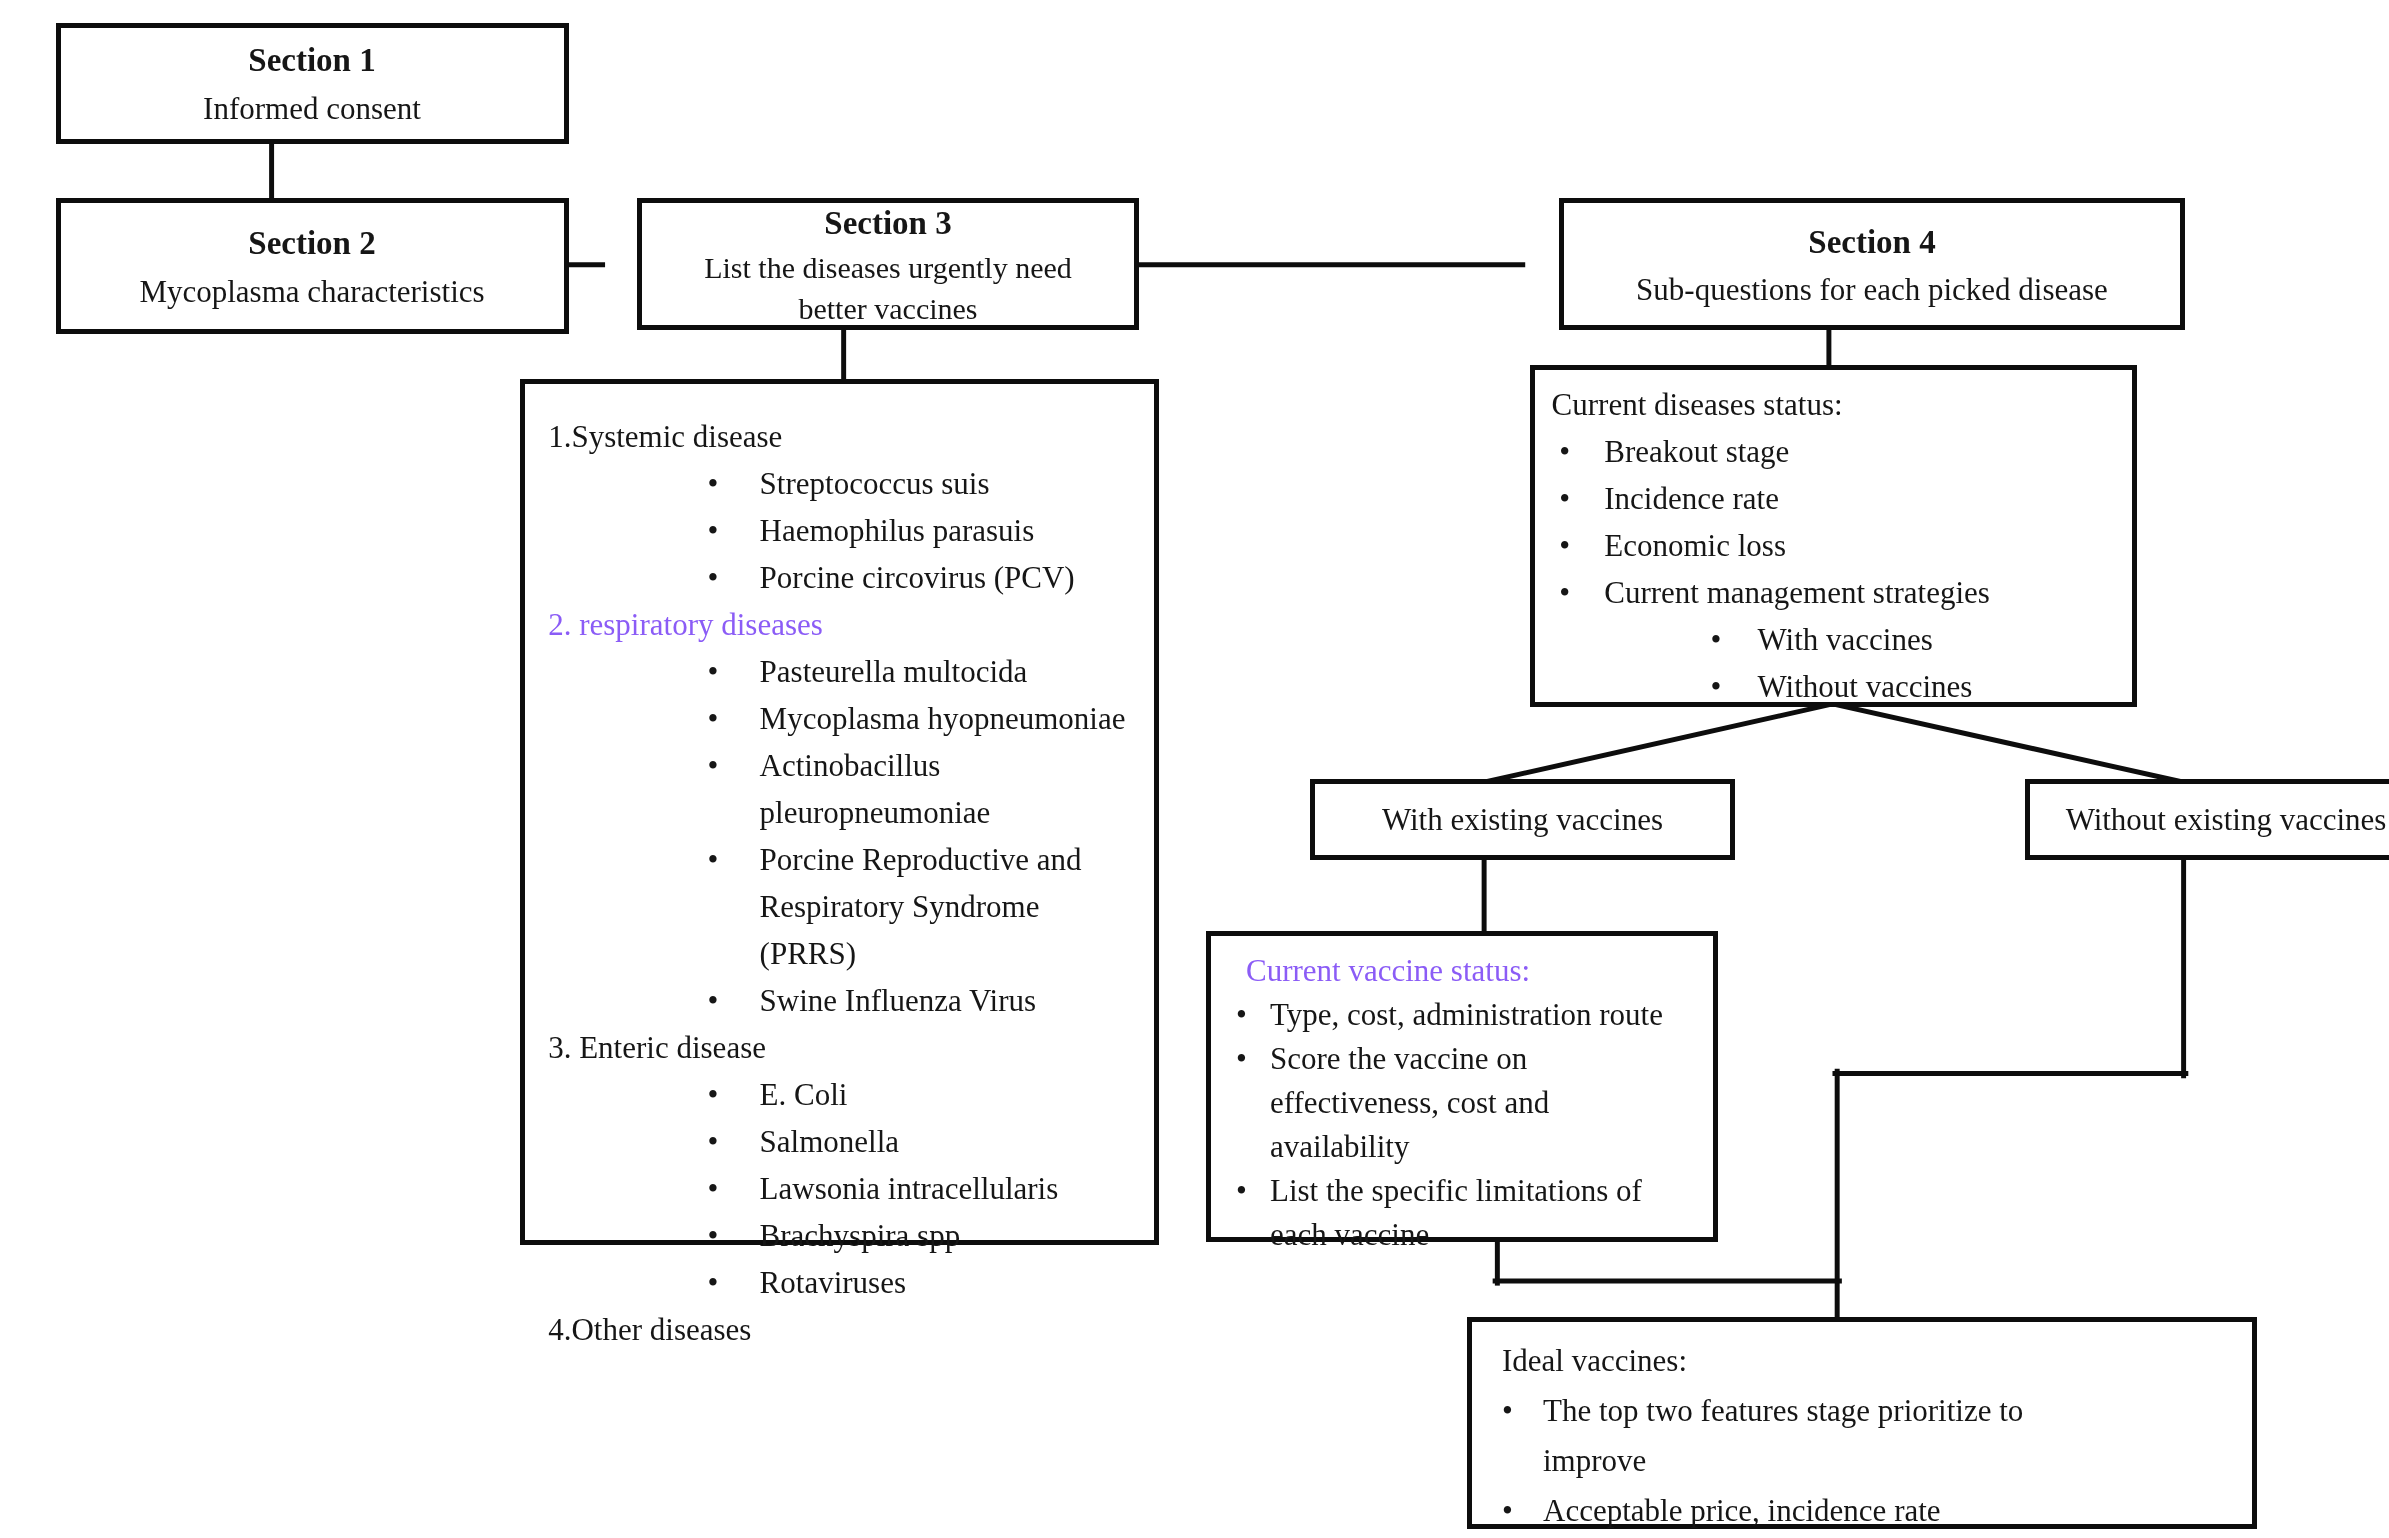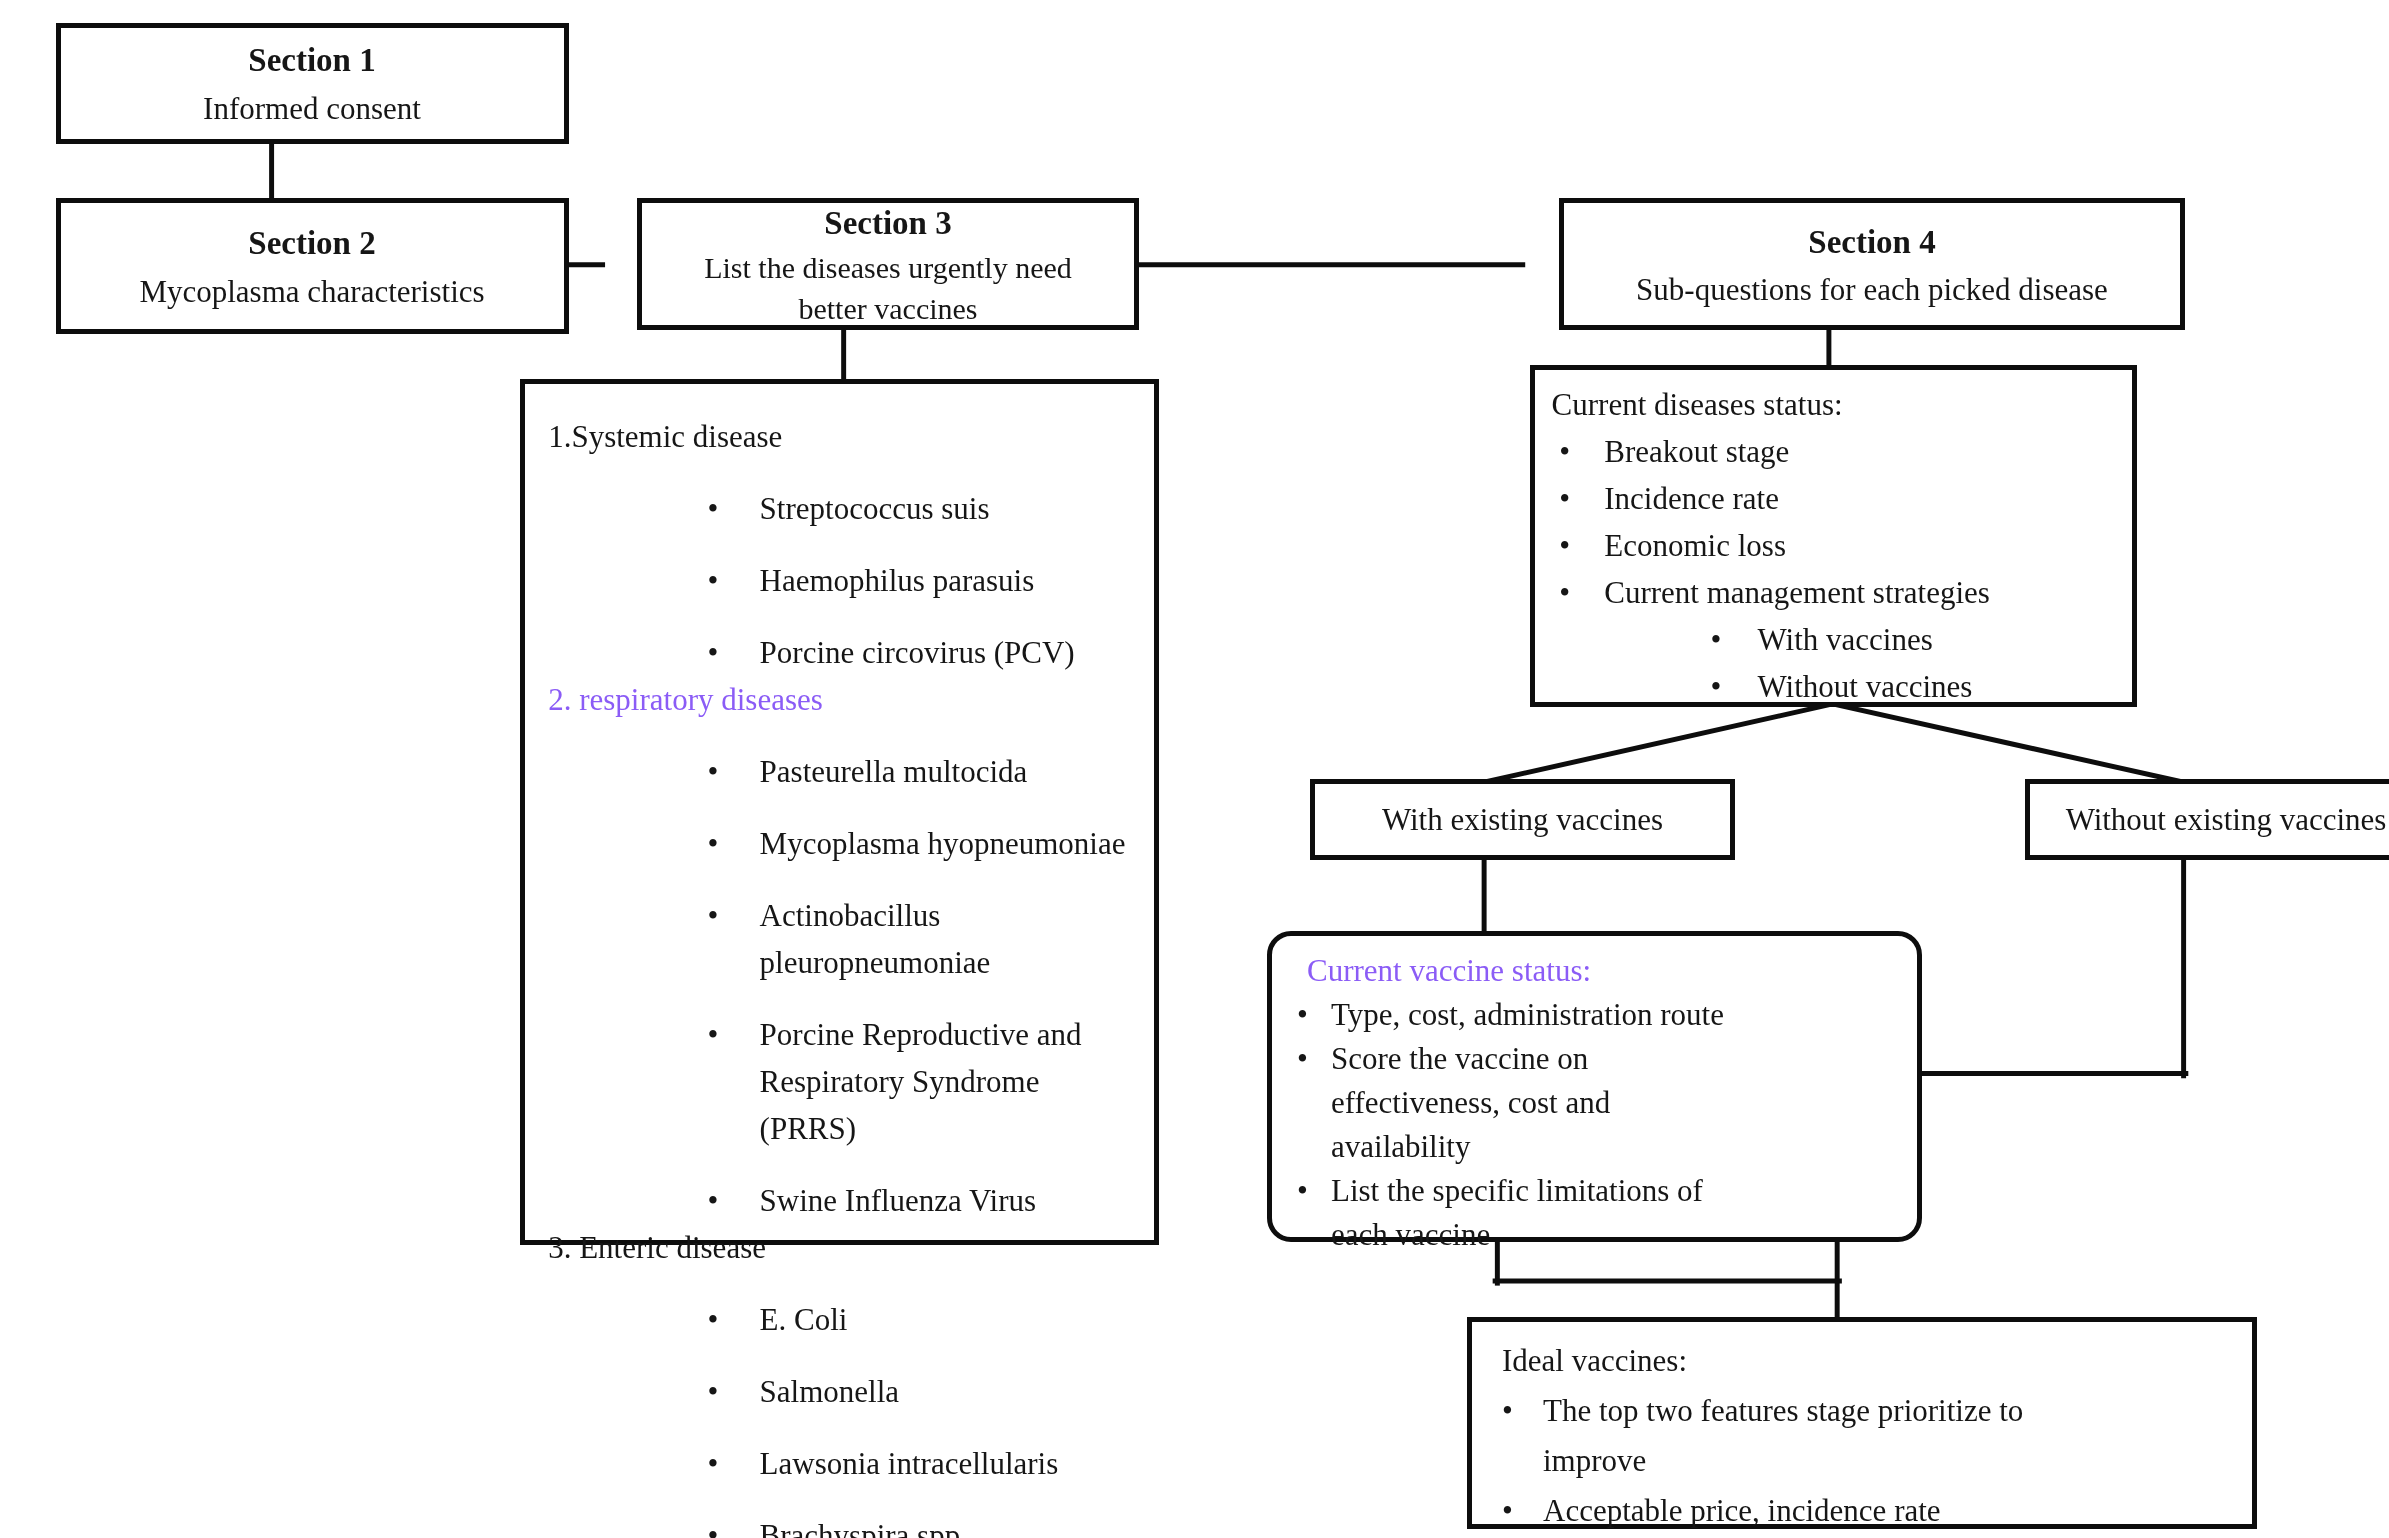"Streptococcus suis" #box-list .bullet { margin-top: 25px -> none }
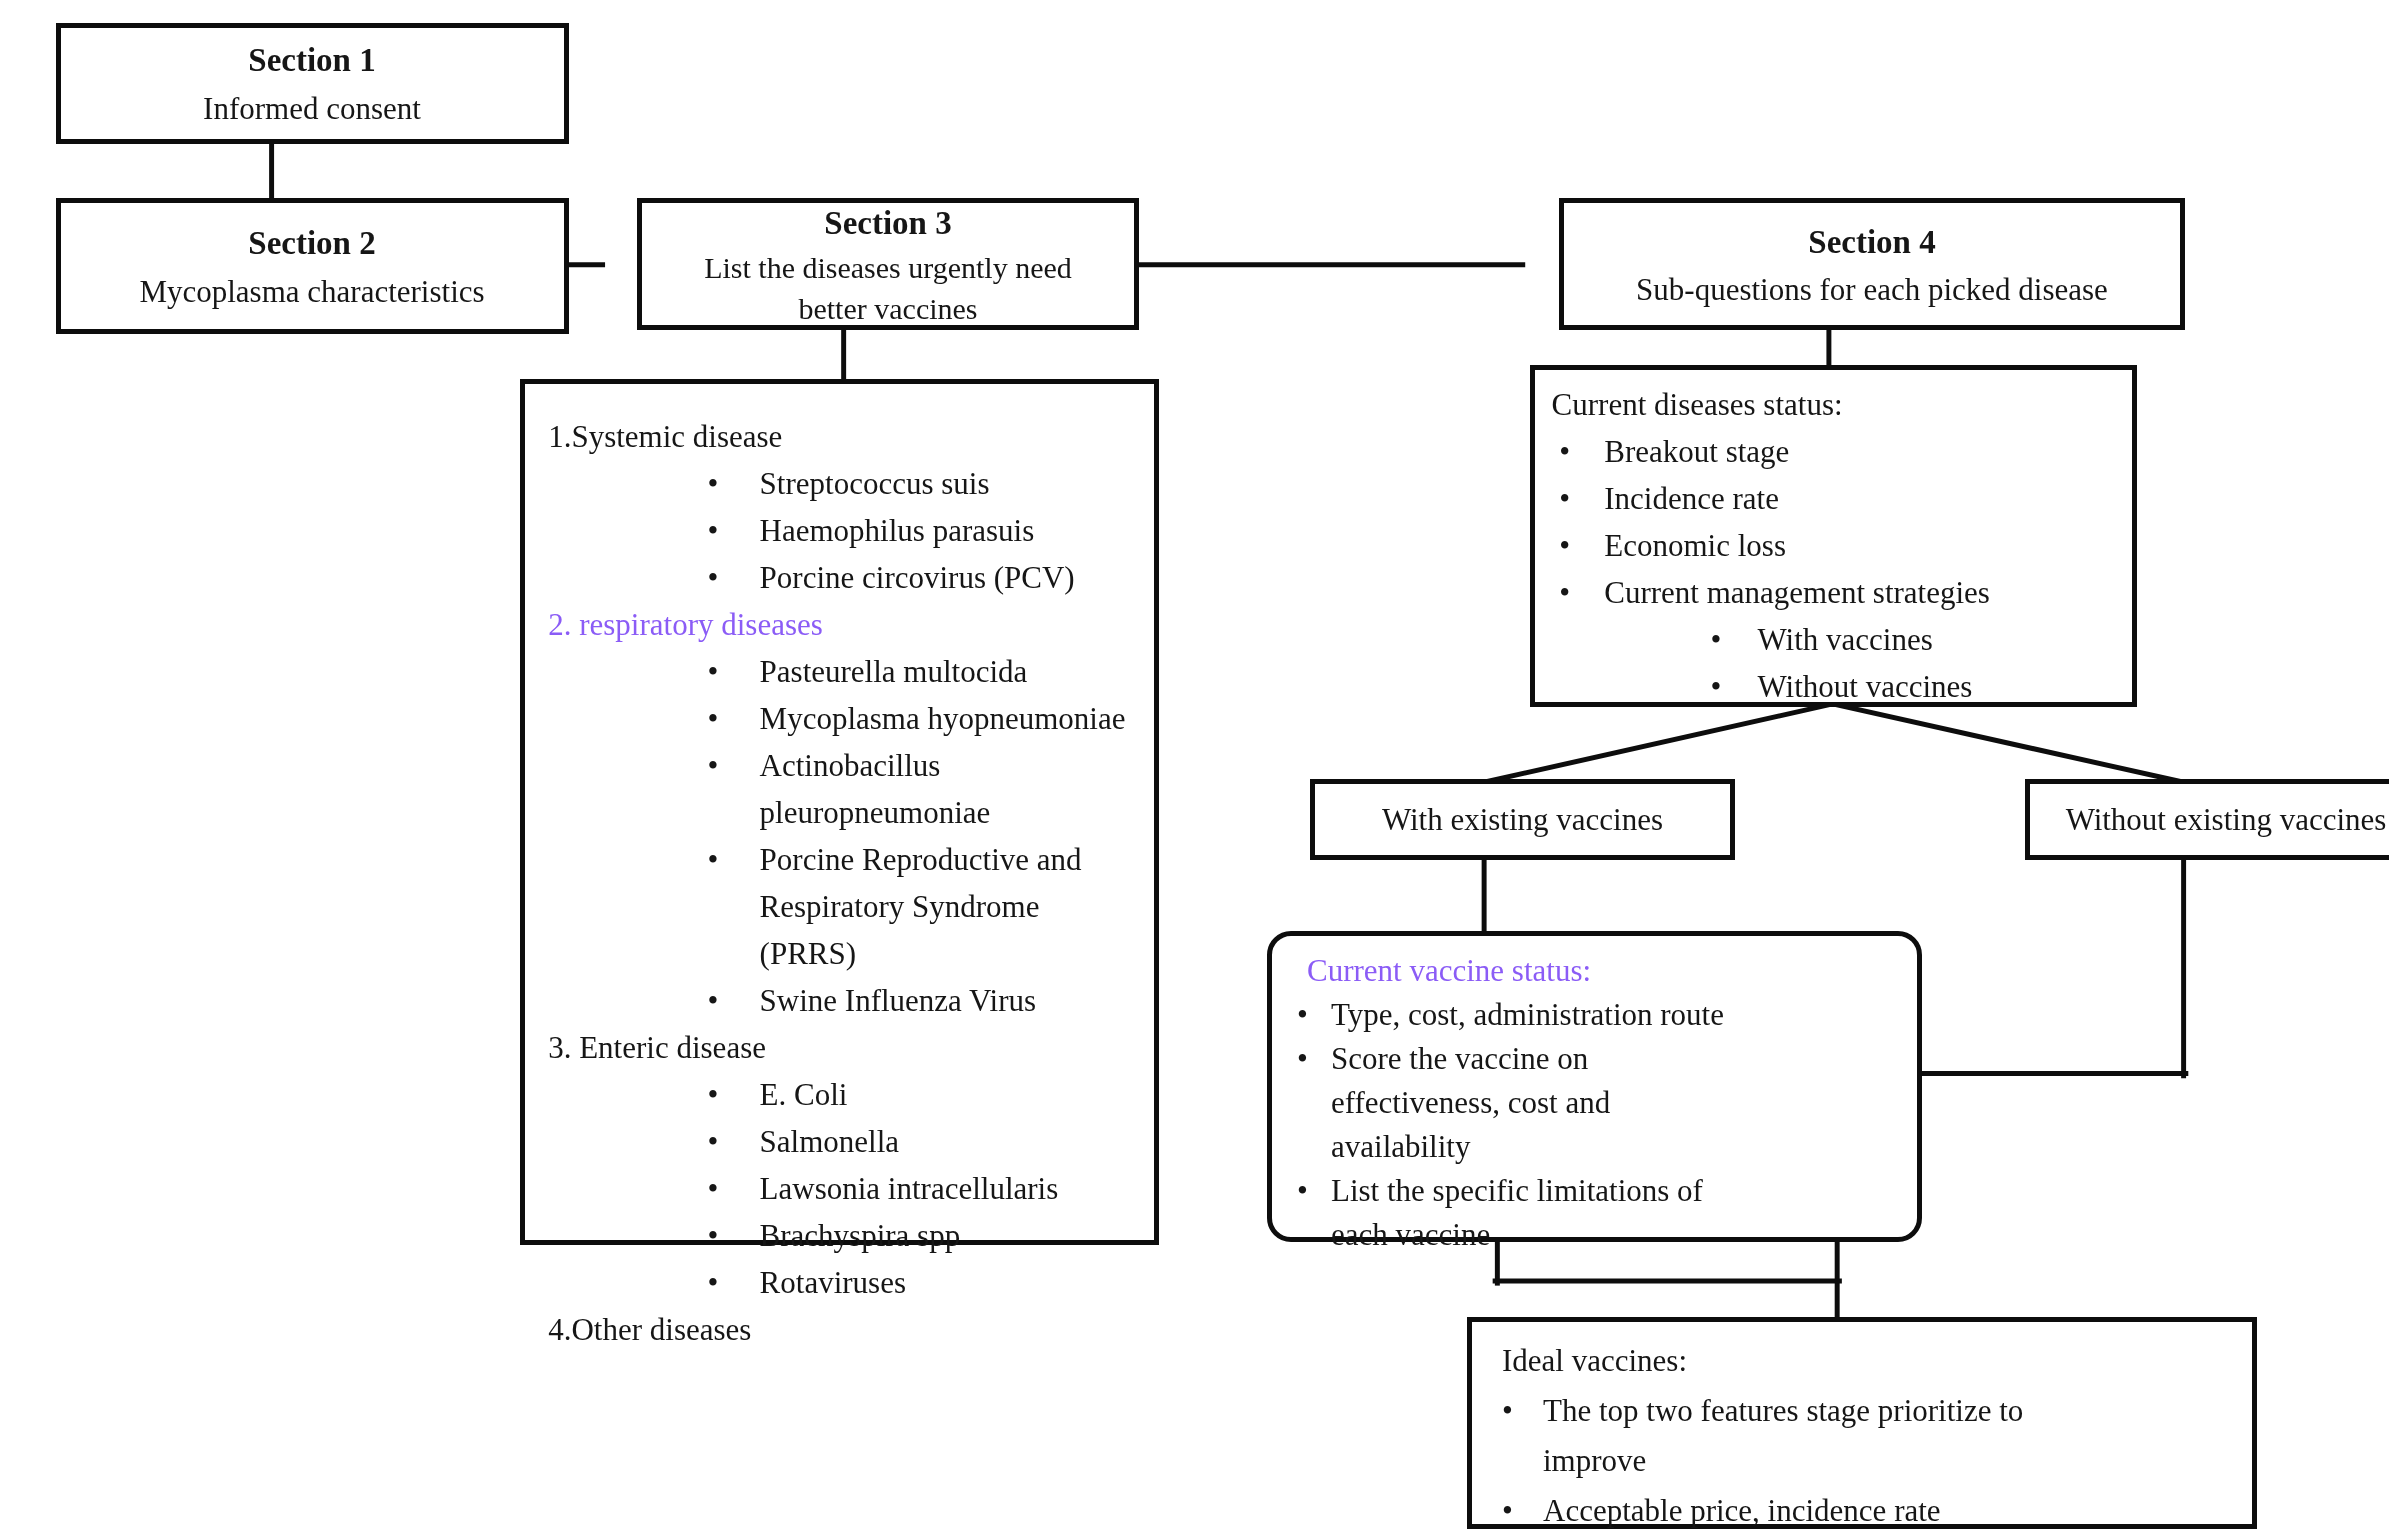"Current vaccine status:" div.box { border-radius: 24px -> none; left: 1267px -> 1206px; width: 655px -> 512px }
